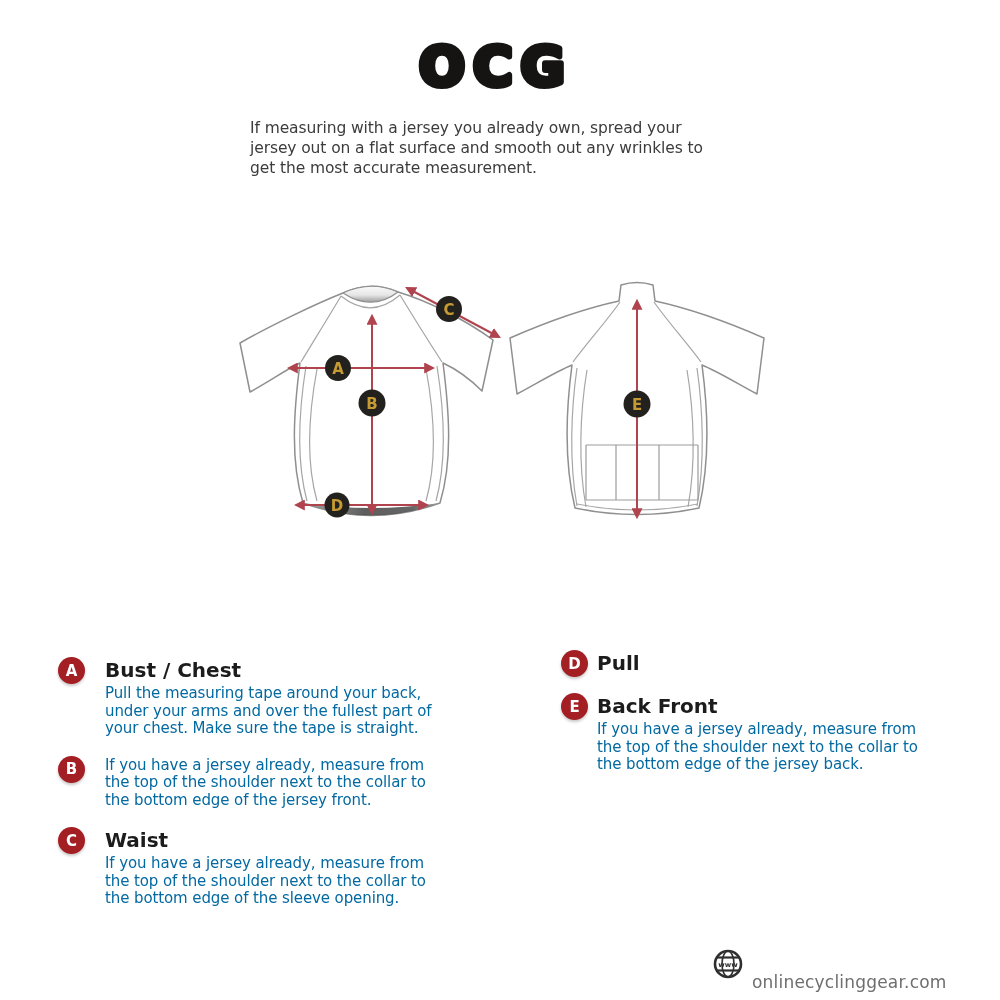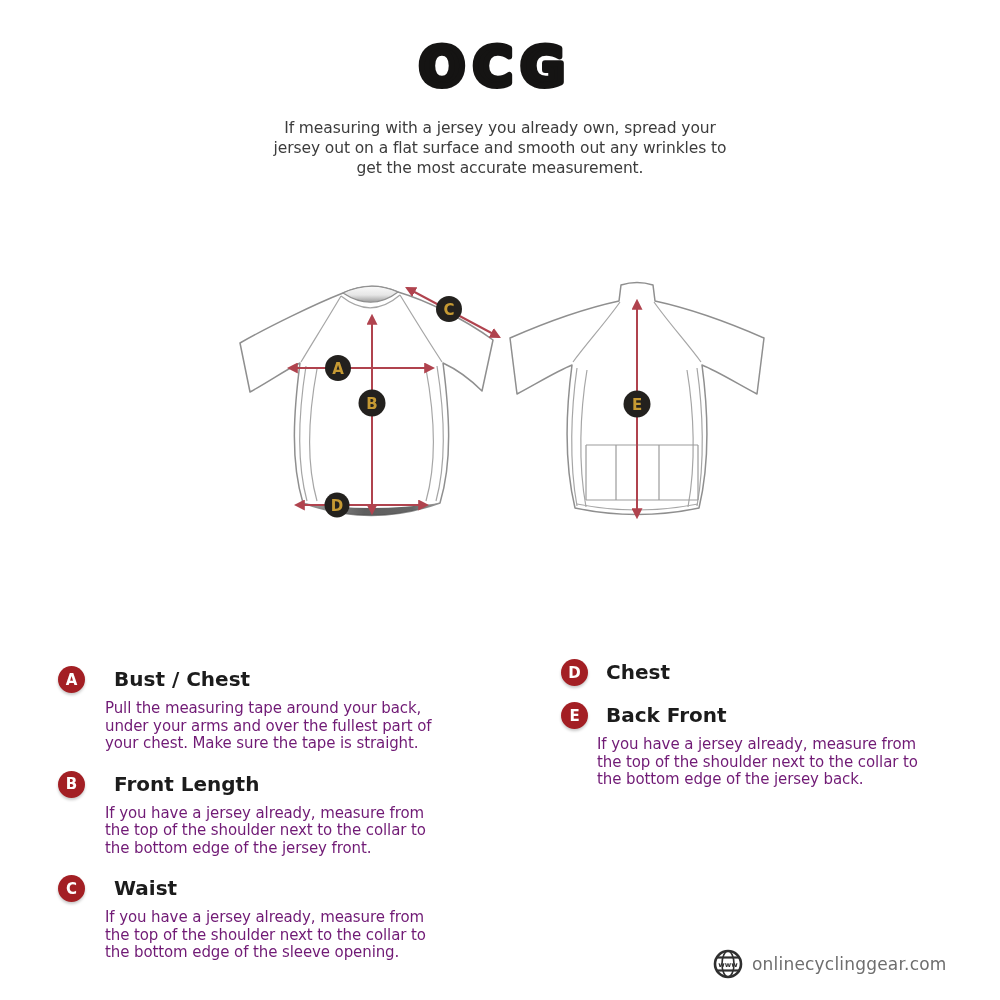"If measuring with a jersey" .intro { text-align: center -> none }
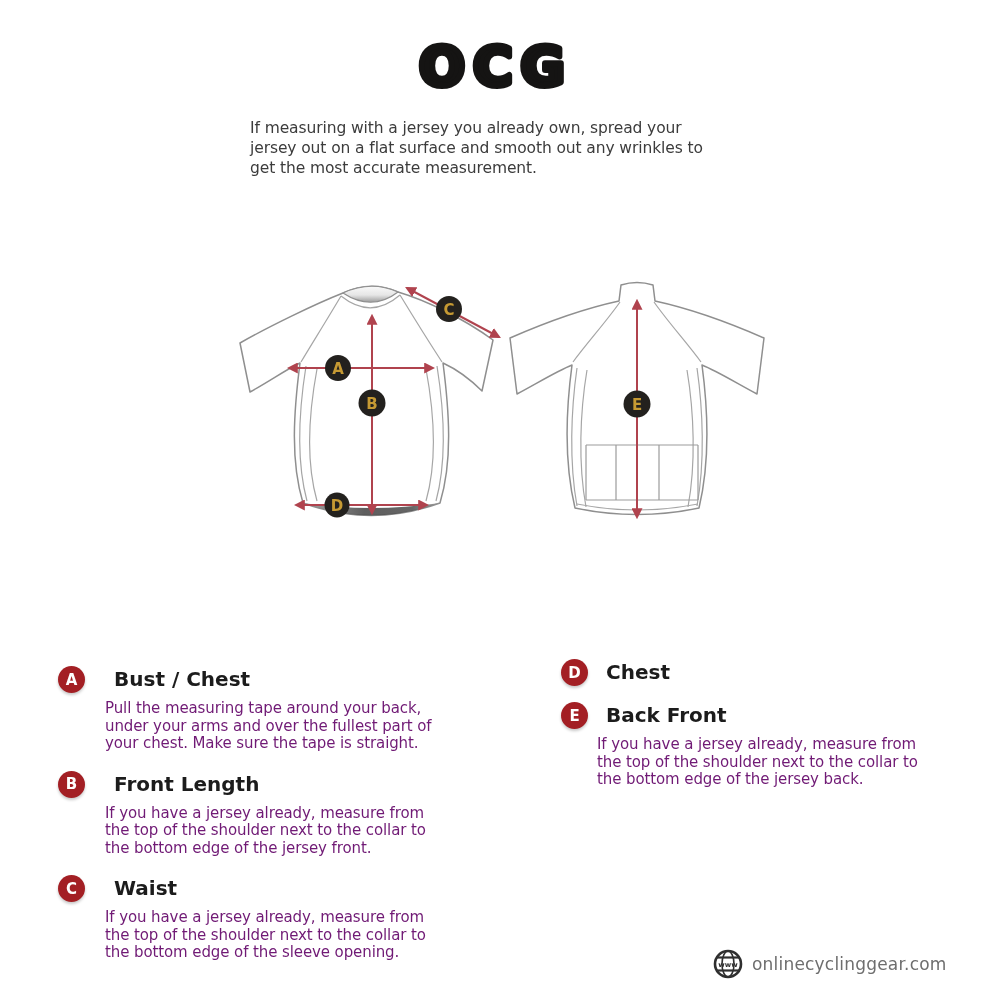"Bust / Chest" .sec-text h3 { margin: 9px -> 0 }
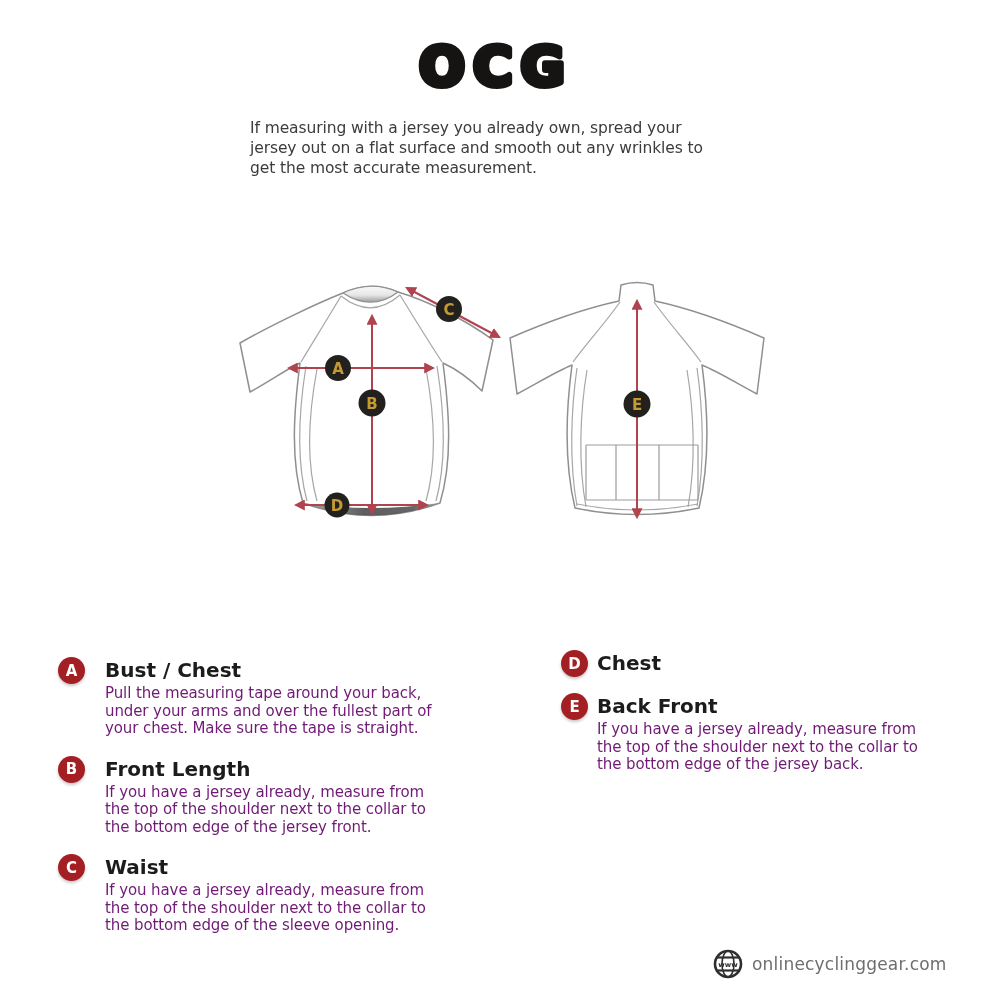"Chest" h3 { text: Chest -> Pull }
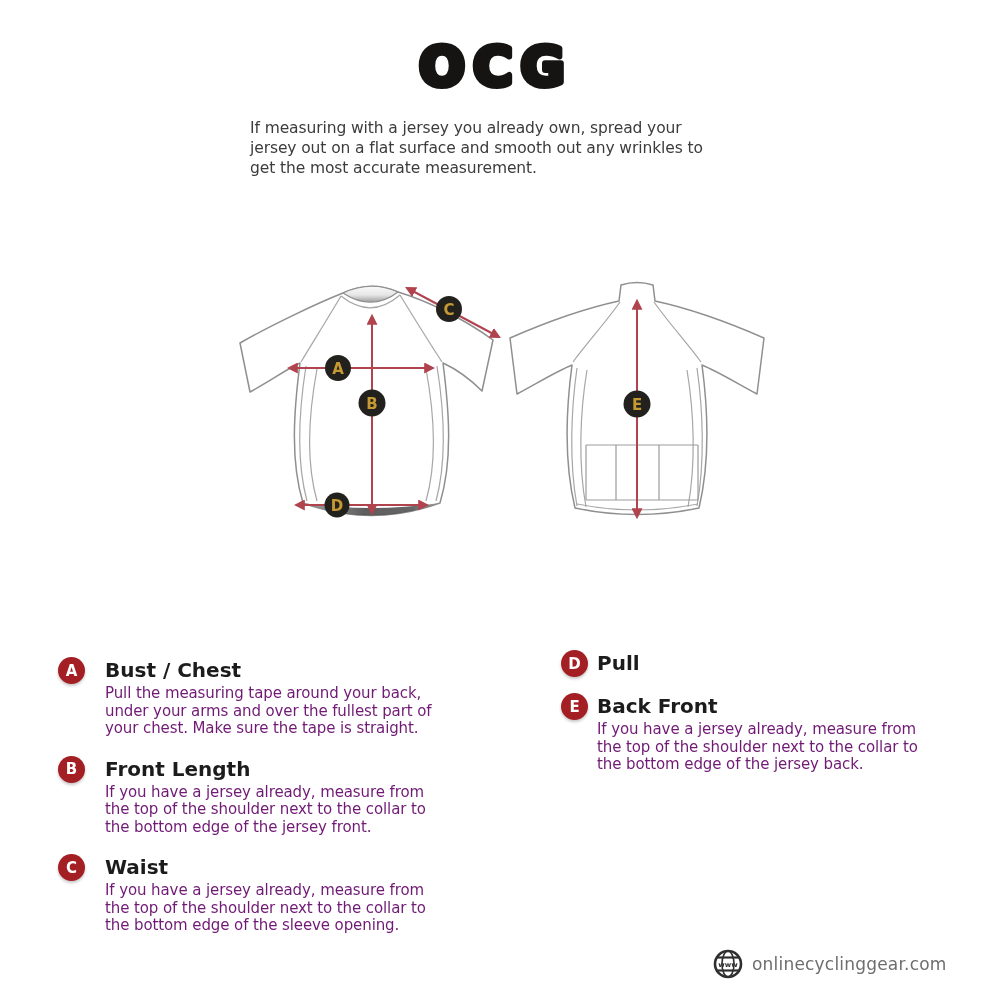"Pull the measuring tape around" .sec-text p { color: #701a75 -> #0369a1 }
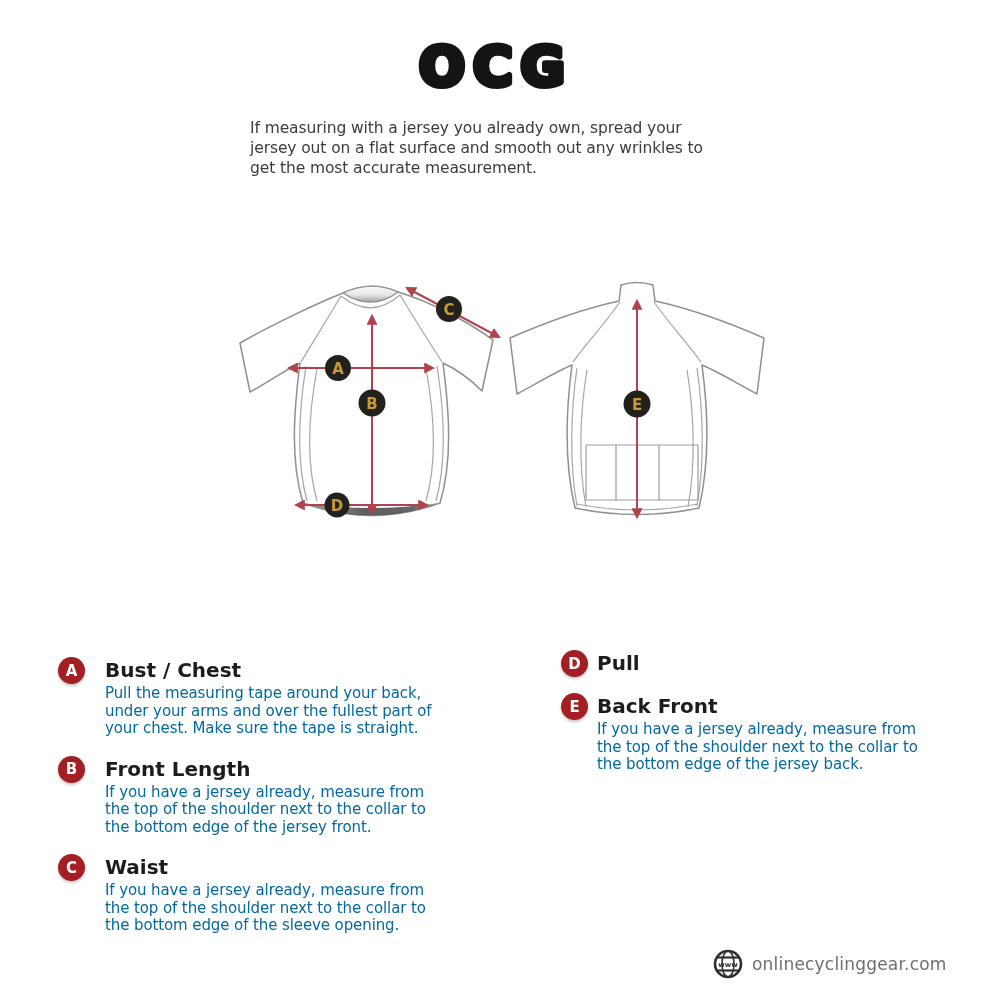"Front Length" h3 { html: <h3>Front Length</h3> -> none }
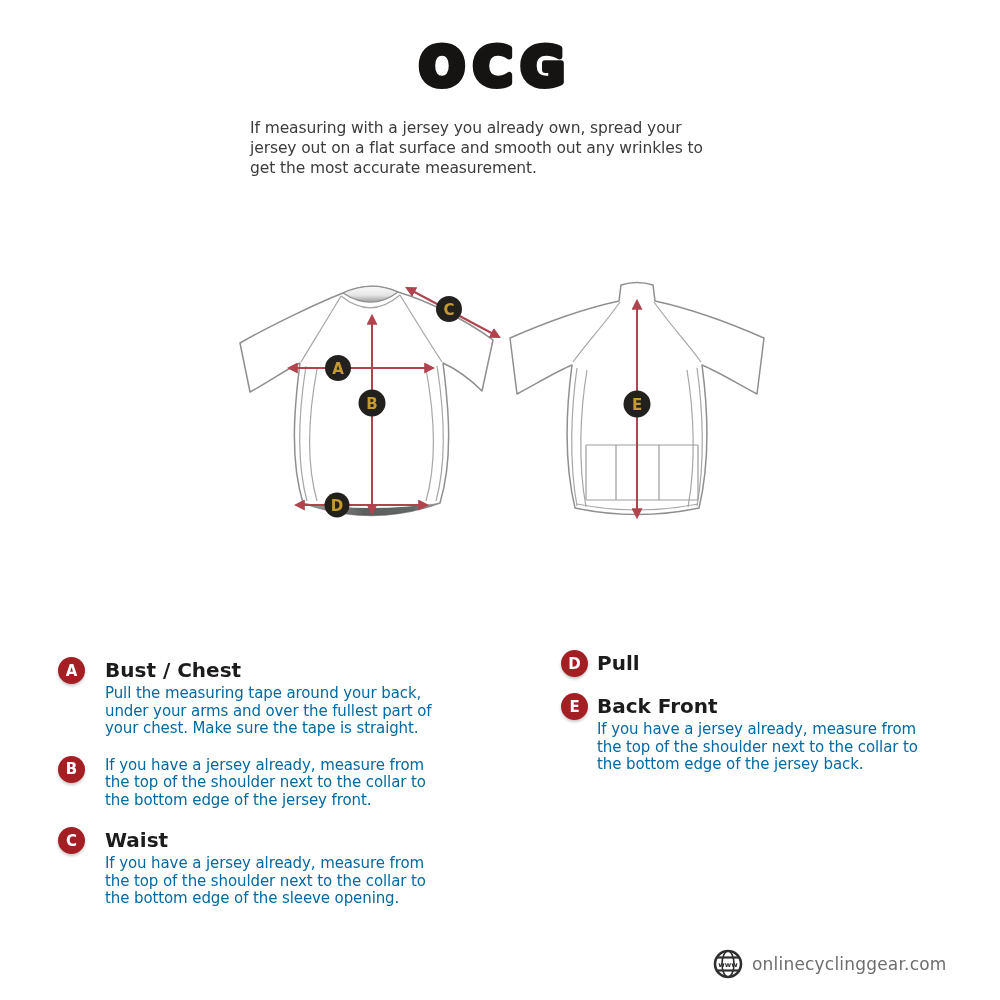"www" .footer { align-items: center -> none }
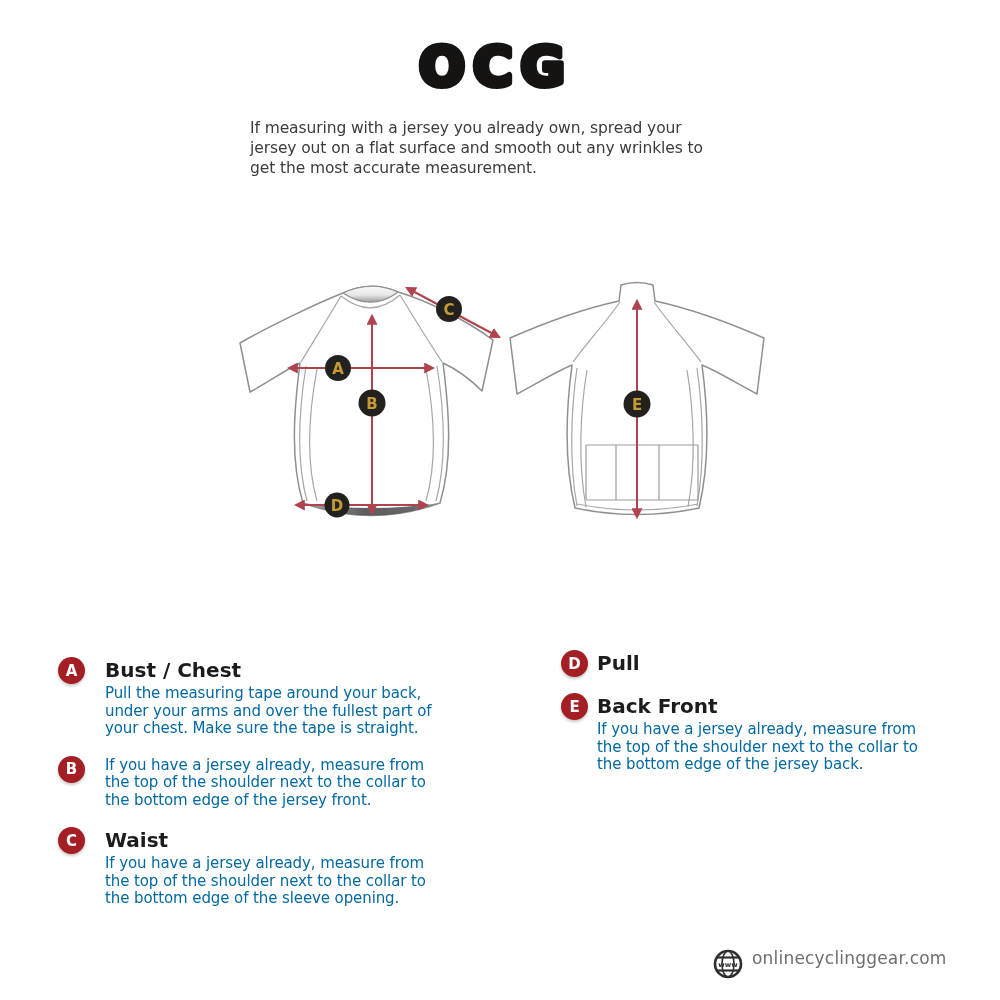"onlinecyclinggear.com" .site { margin-top: none -> 24px }
